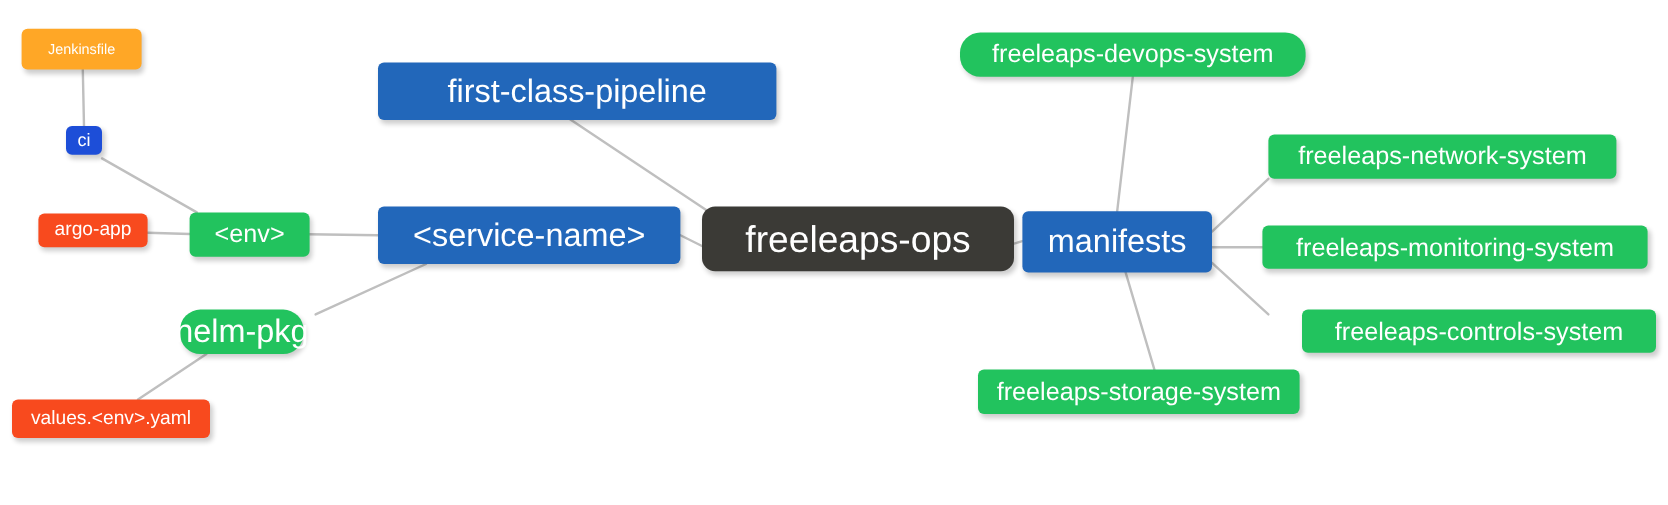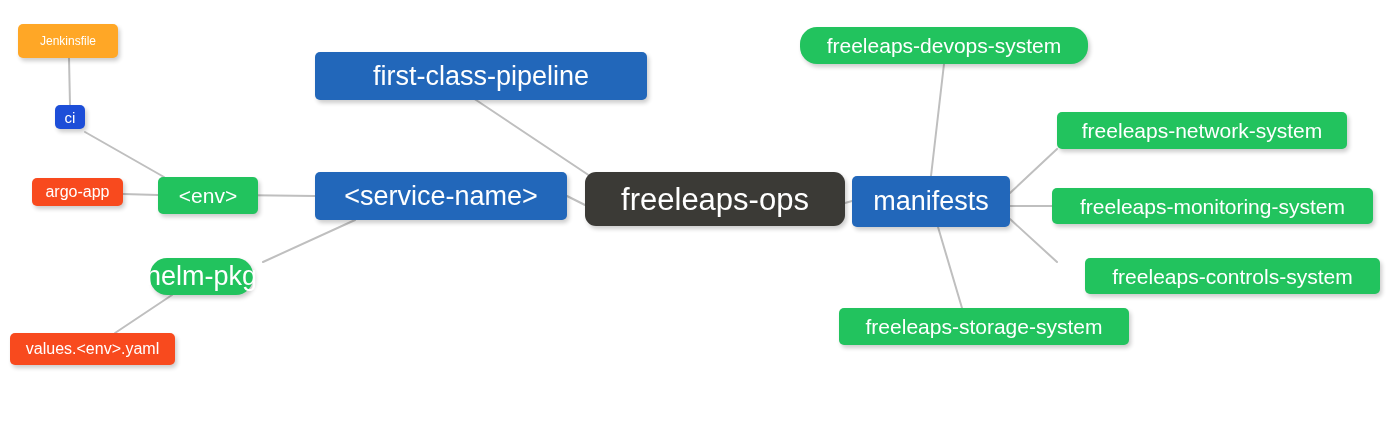"freeleaps-storage-system" div.node { margin-left: 24px -> none; width: 290px -> 268px }
